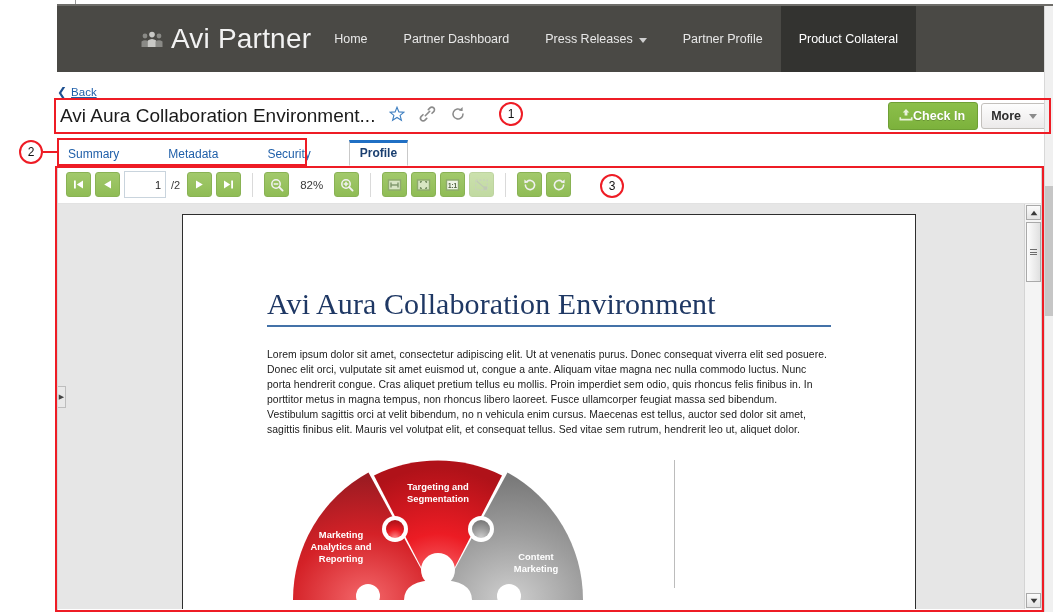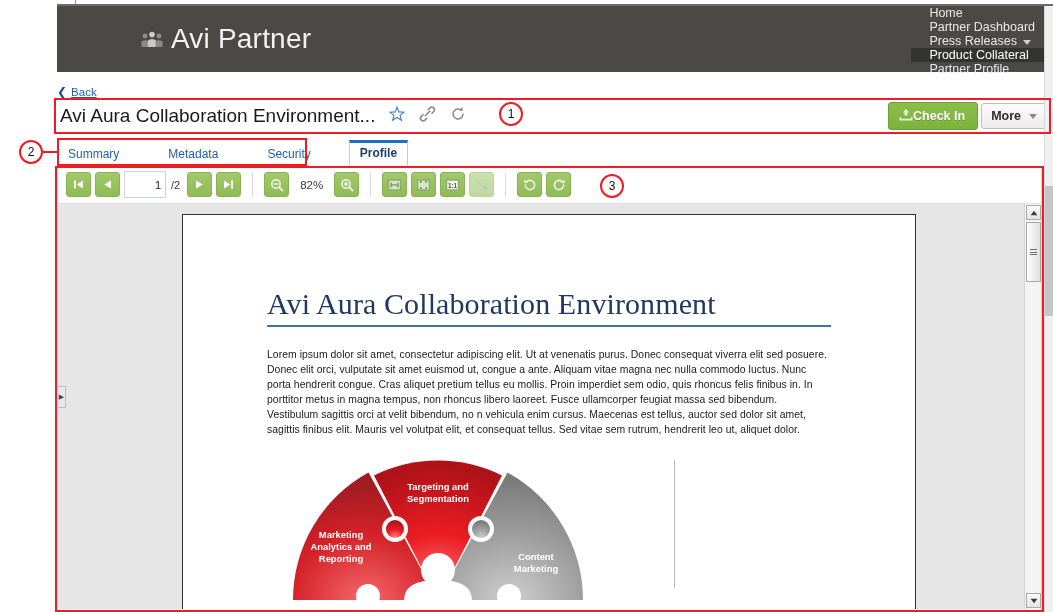"Home" .nav { flex-direction: column -> none }
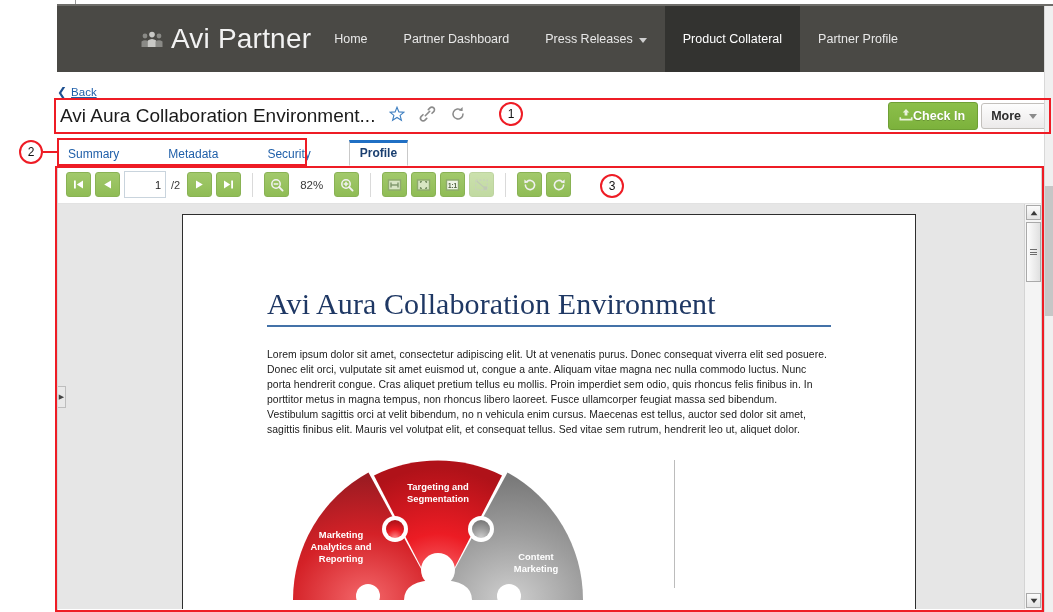"Product Collateral" div.nav-item { order: before "Partner Profile" -> after "Partner Profile" }
